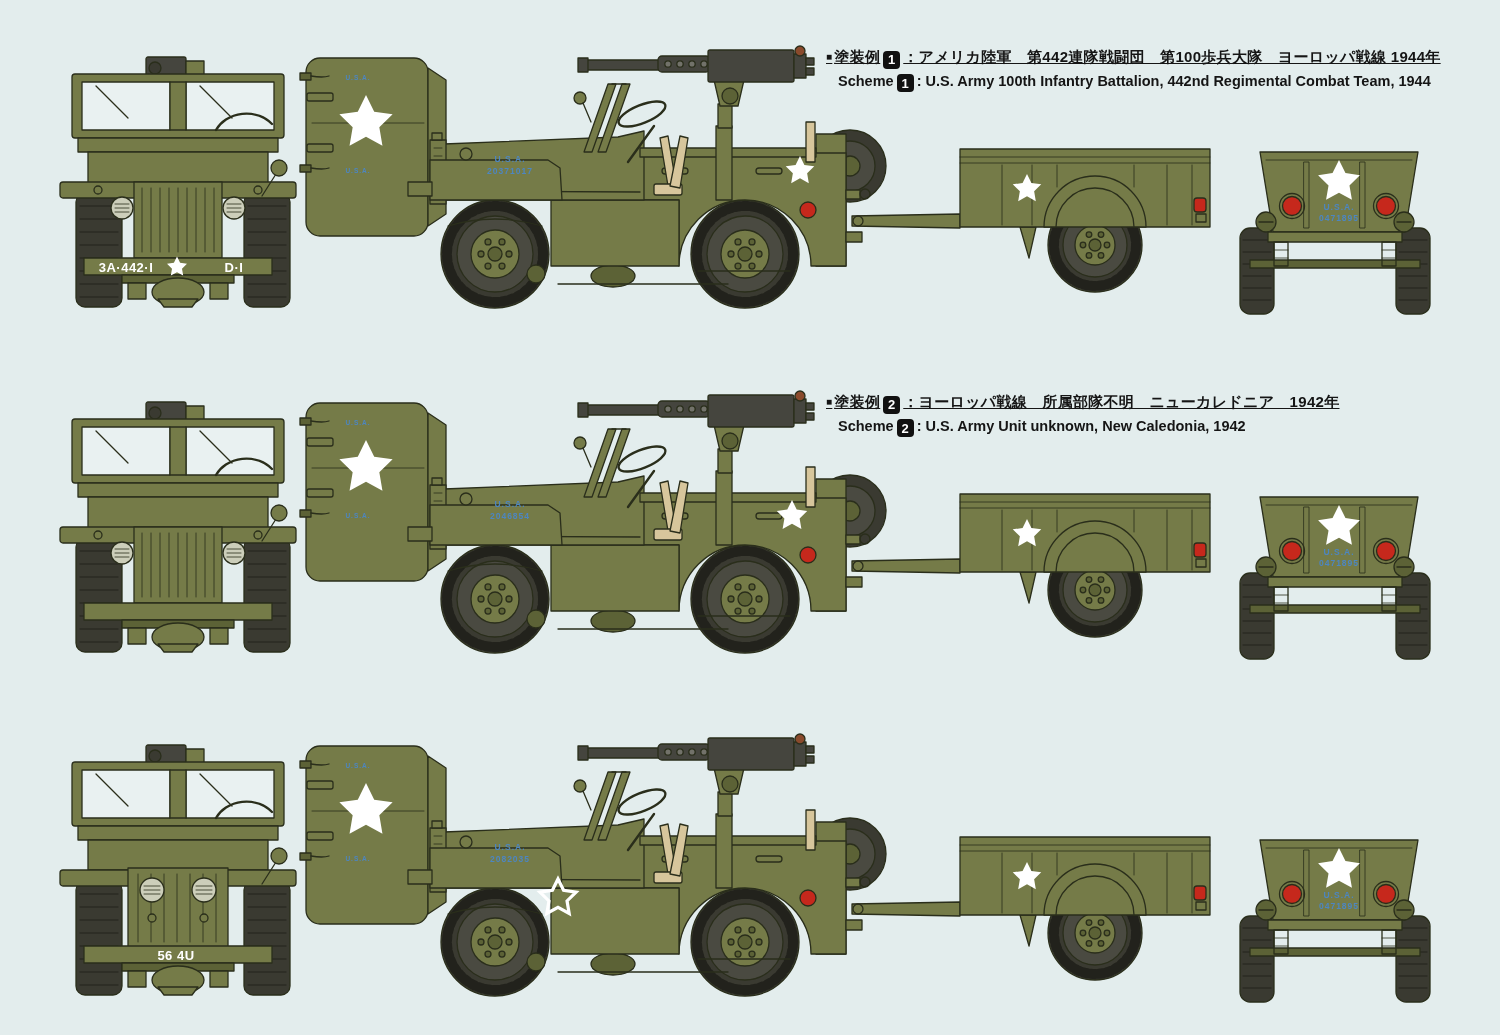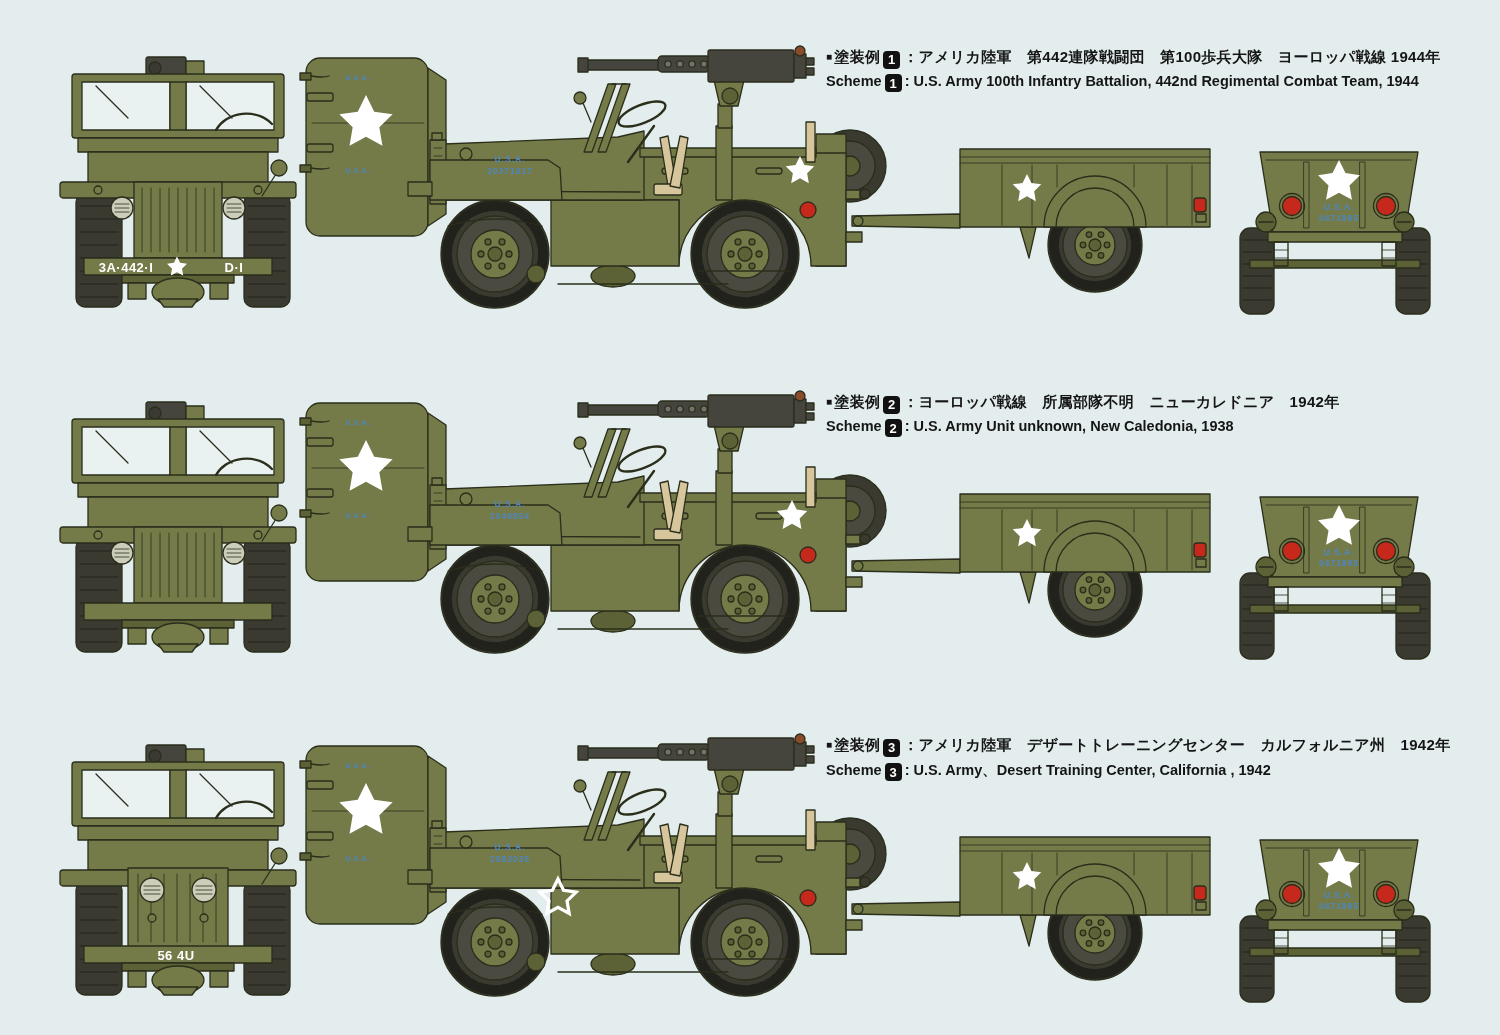"■ 塗装例 1 ：アメリカ陸軍 第442連隊戦闘団" .cap-jp { text-decoration: none -> underline }
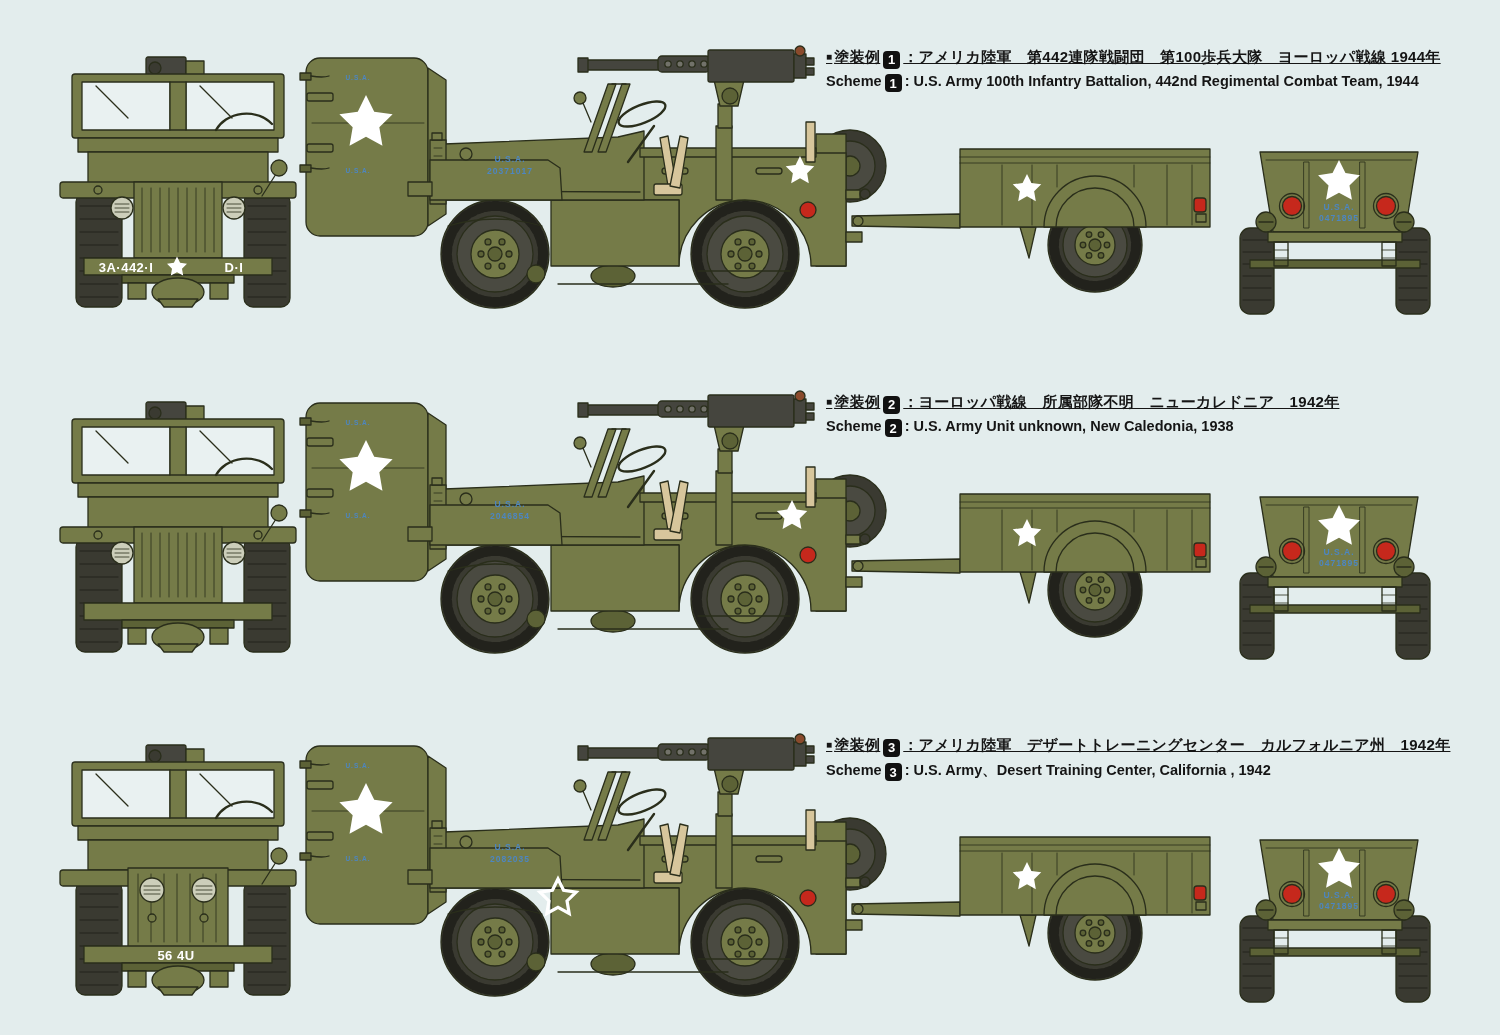"Scheme 1 : U.S. Army" .cap-en { margin-left: none -> 12px }
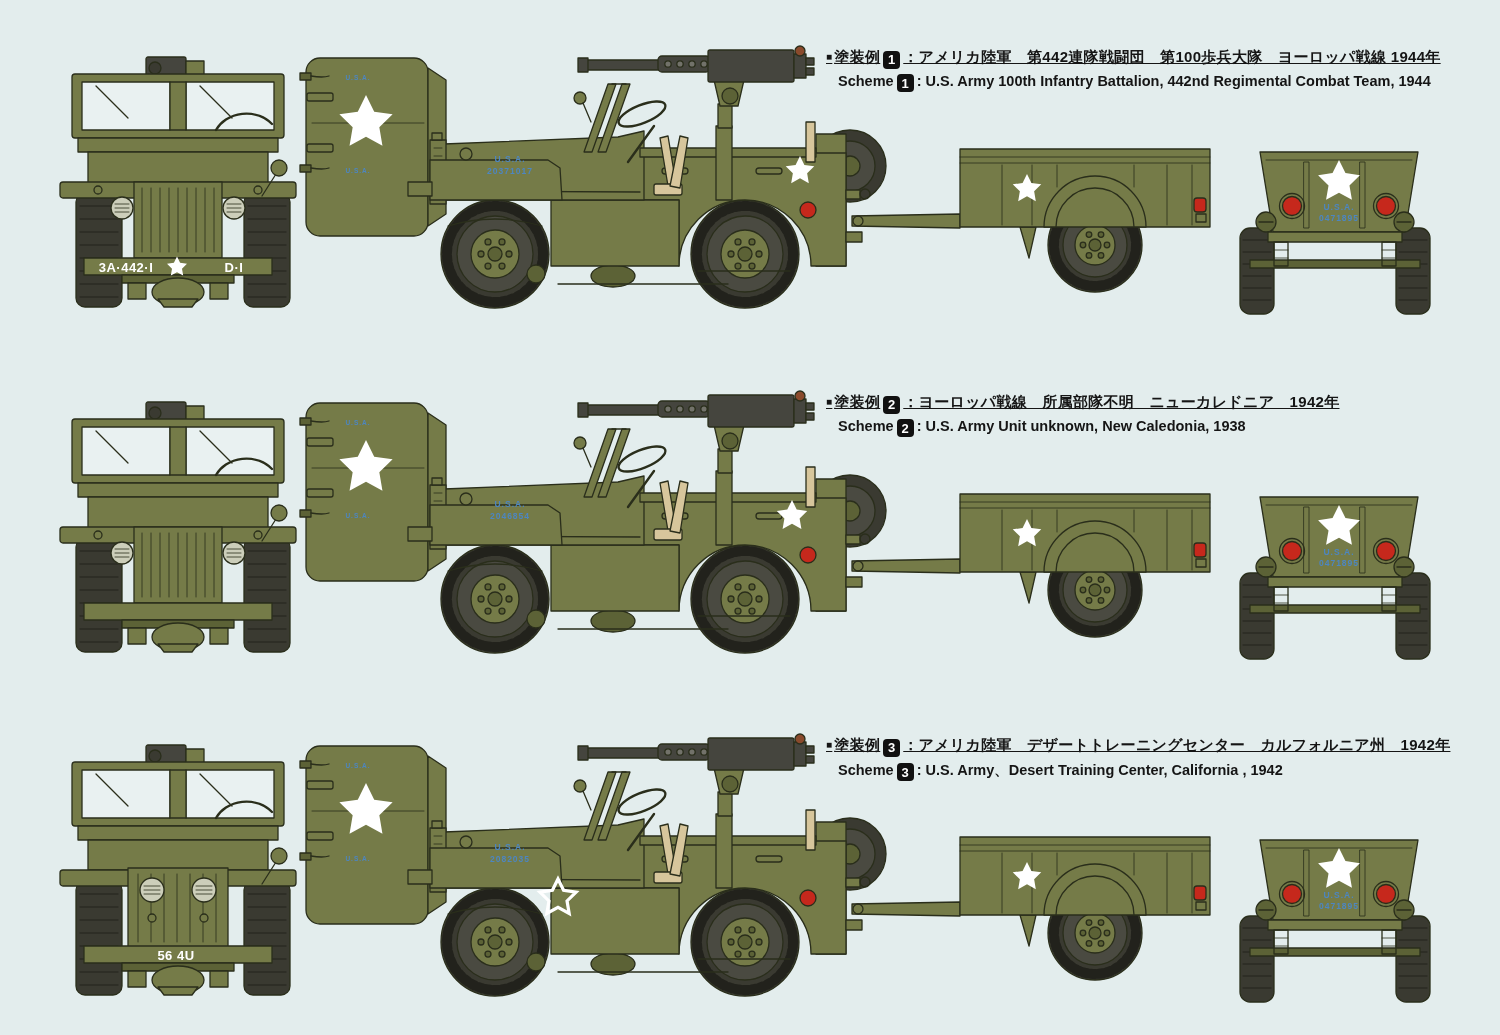": U.S. Army Unit unknown," span { text: 1938 -> 1942 }
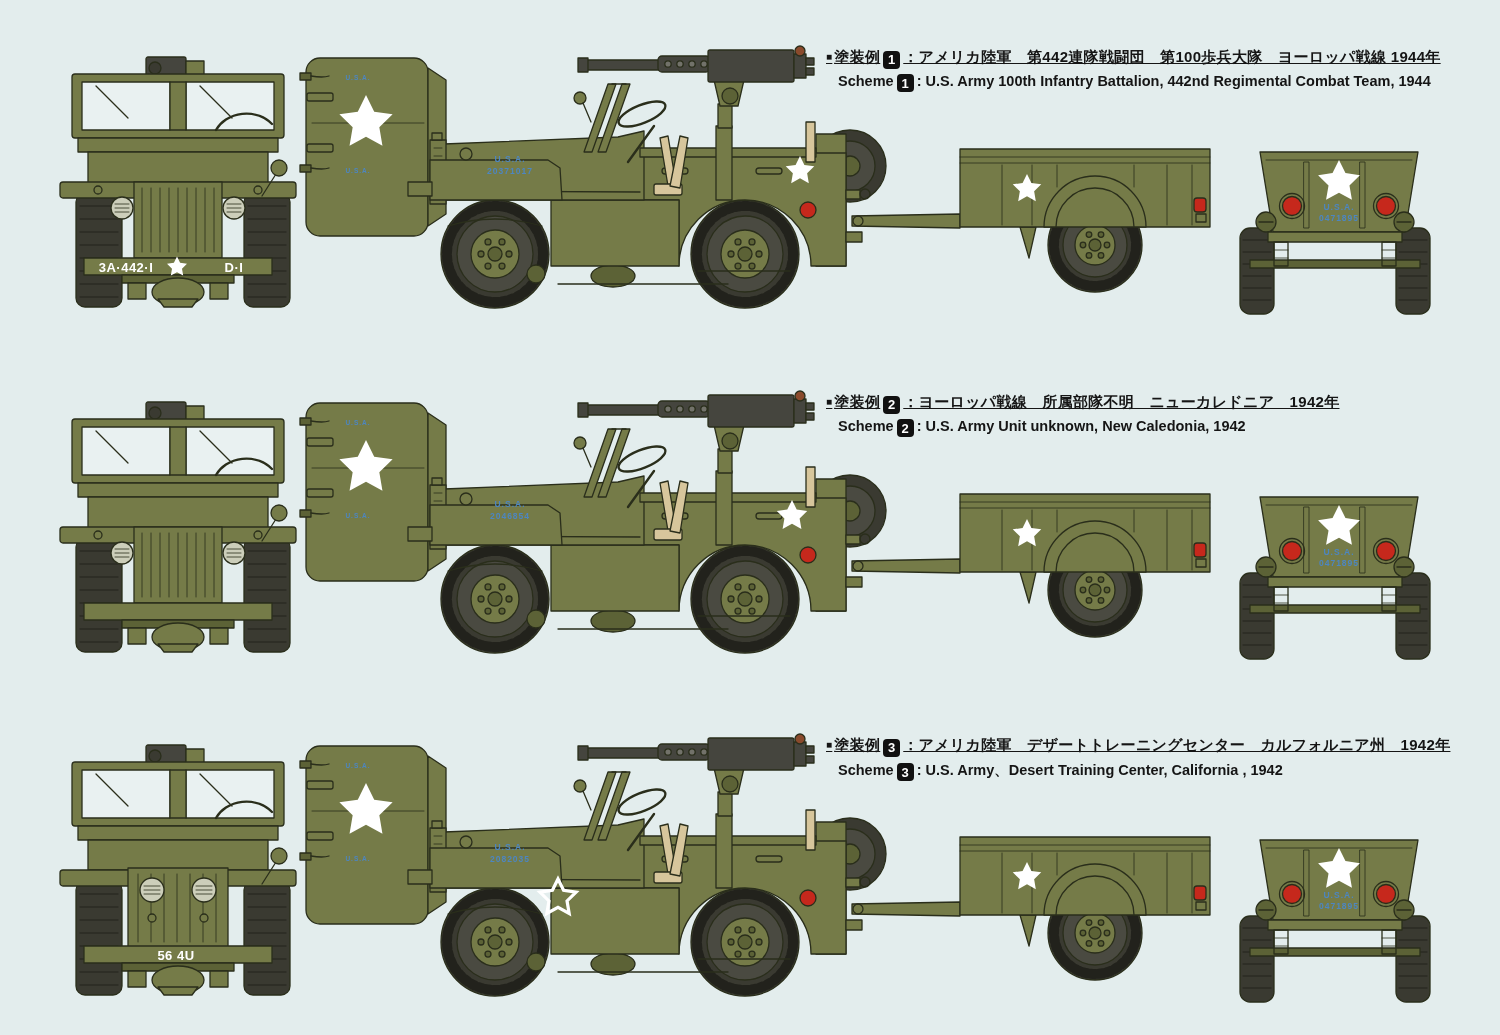"■ 塗装例 3 ：アメリカ陸軍 デザートトレーニングセンター" div.caption { html: <div> <div><span>■</span><span>塗装例</span><span>3</span><span>：アメリカ陸軍 デザートトレーニングセンター カルフォルニア州 1942年</span></div> <div><span>Scheme</span><span>3</span><span>: U.S. Army、Desert Training Center, California , 1942</span></div> </div> -> none }
